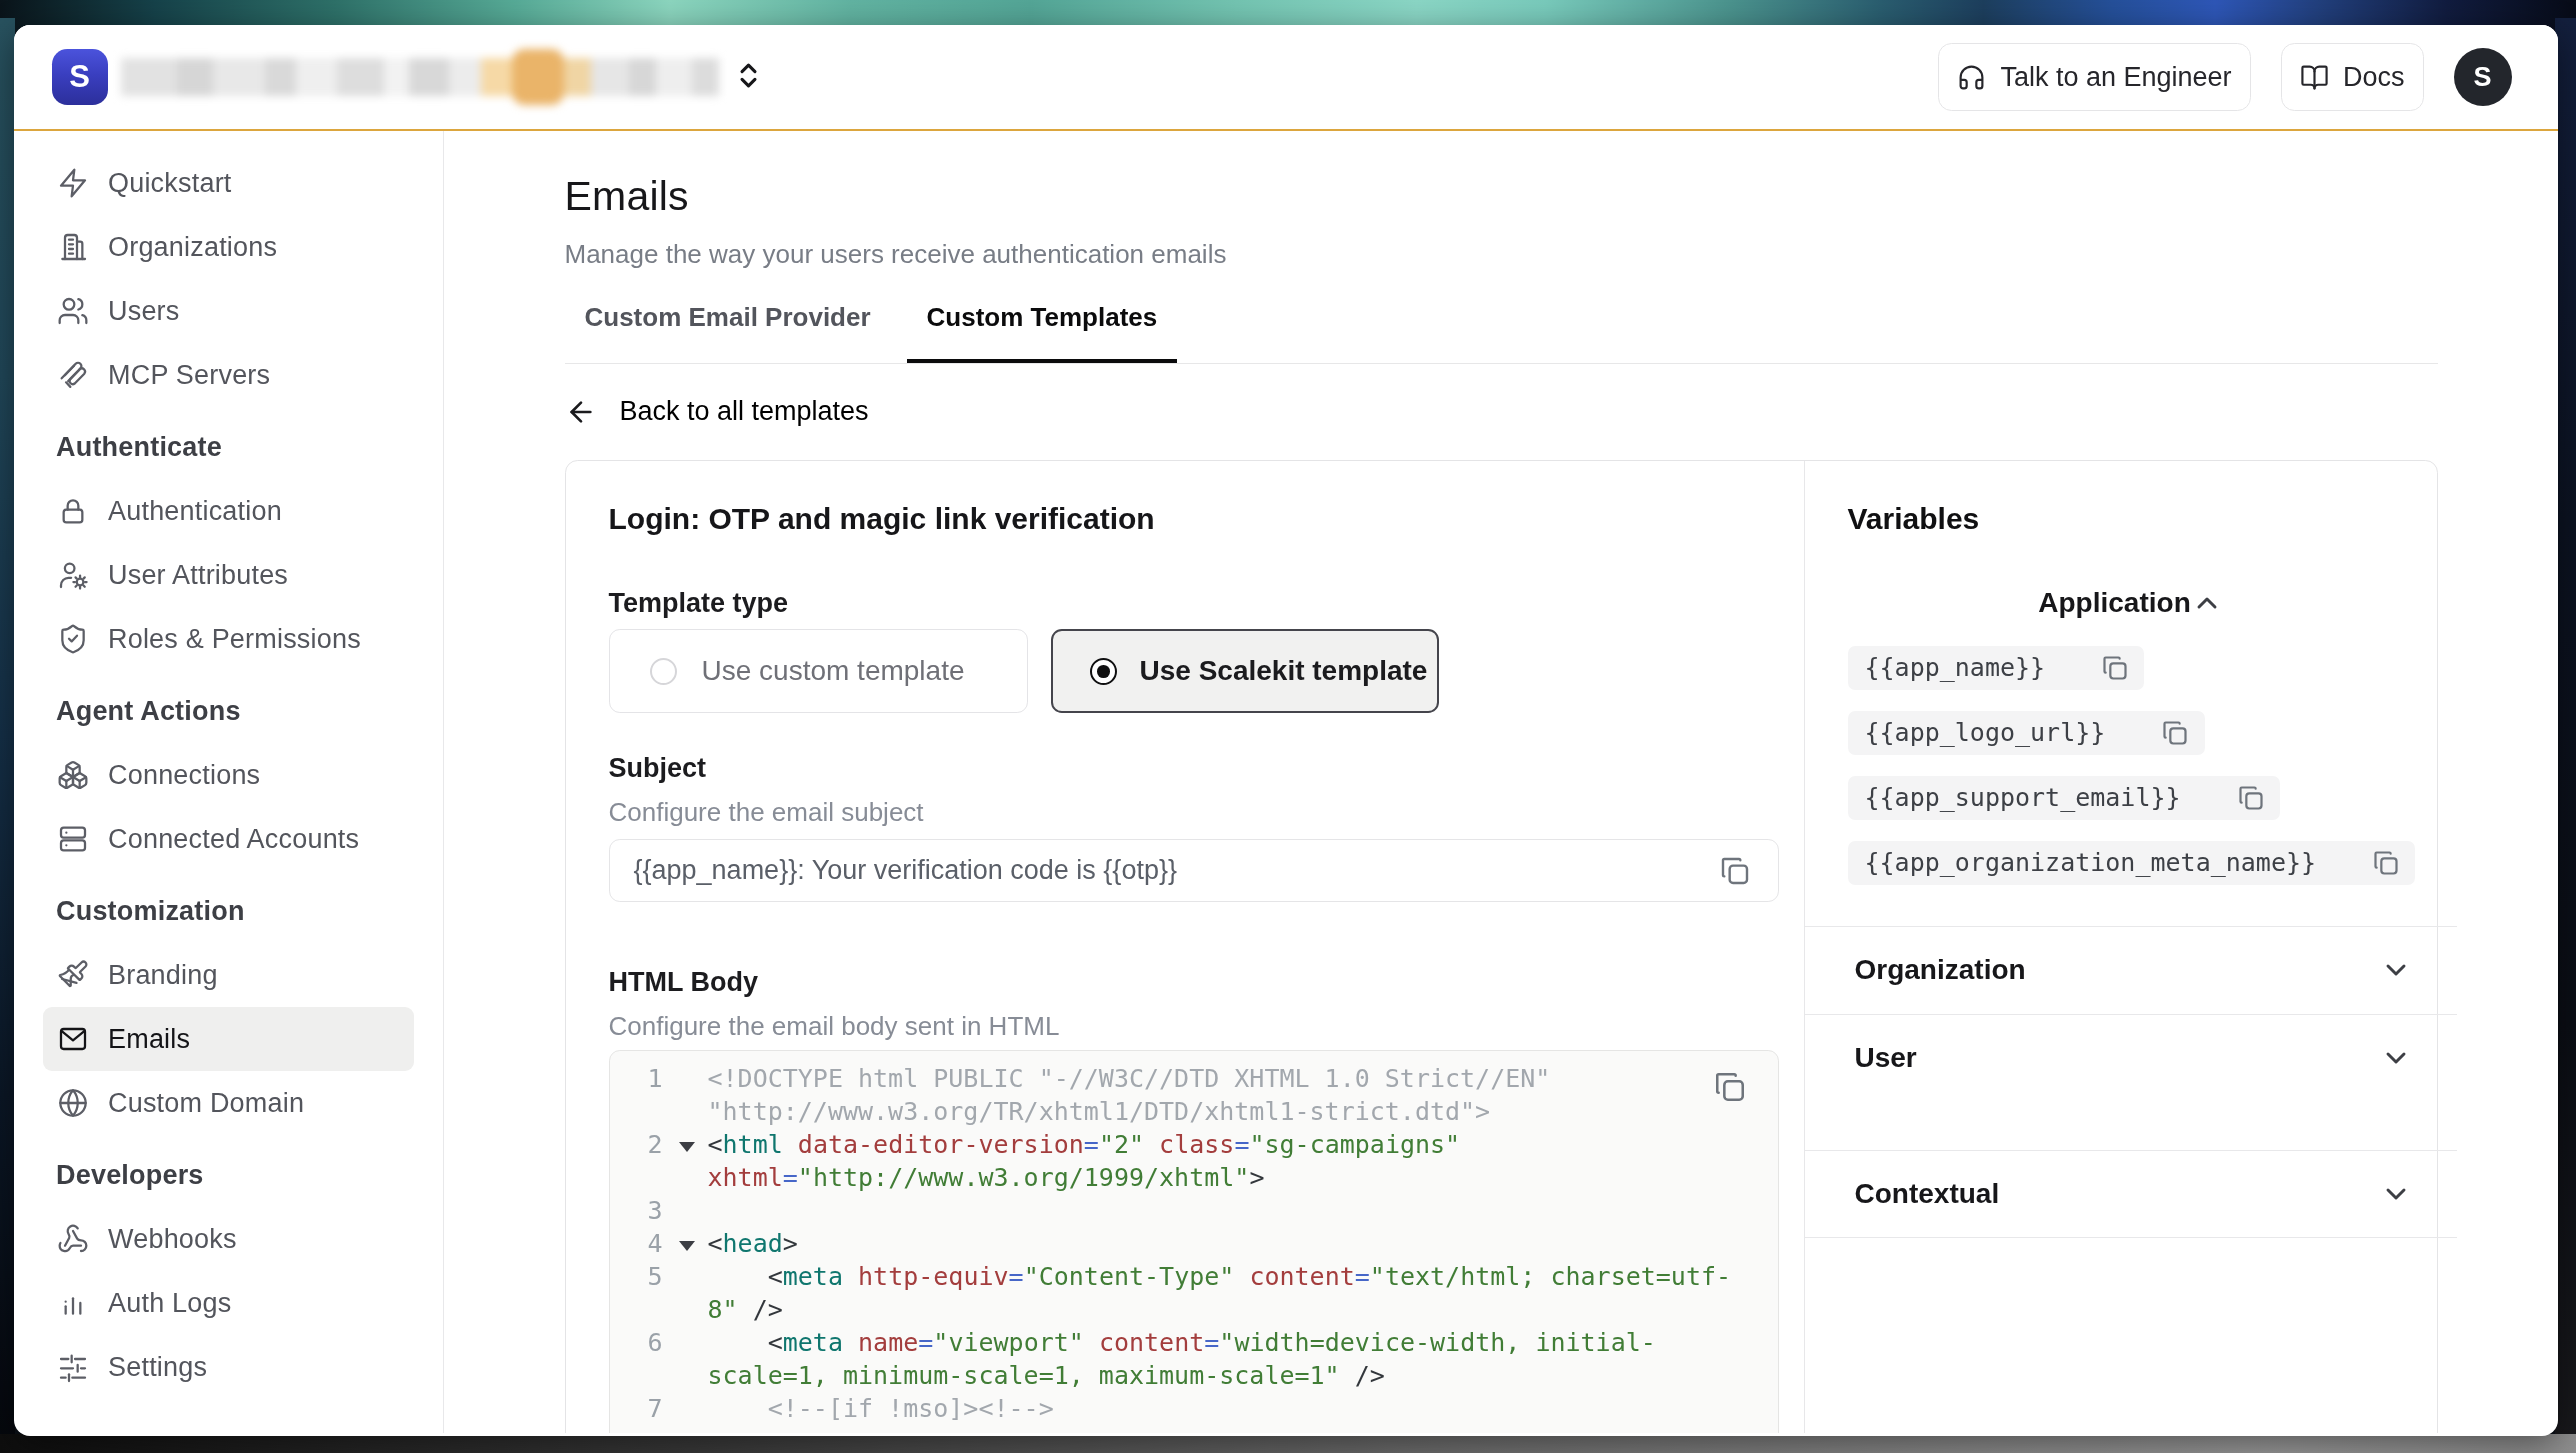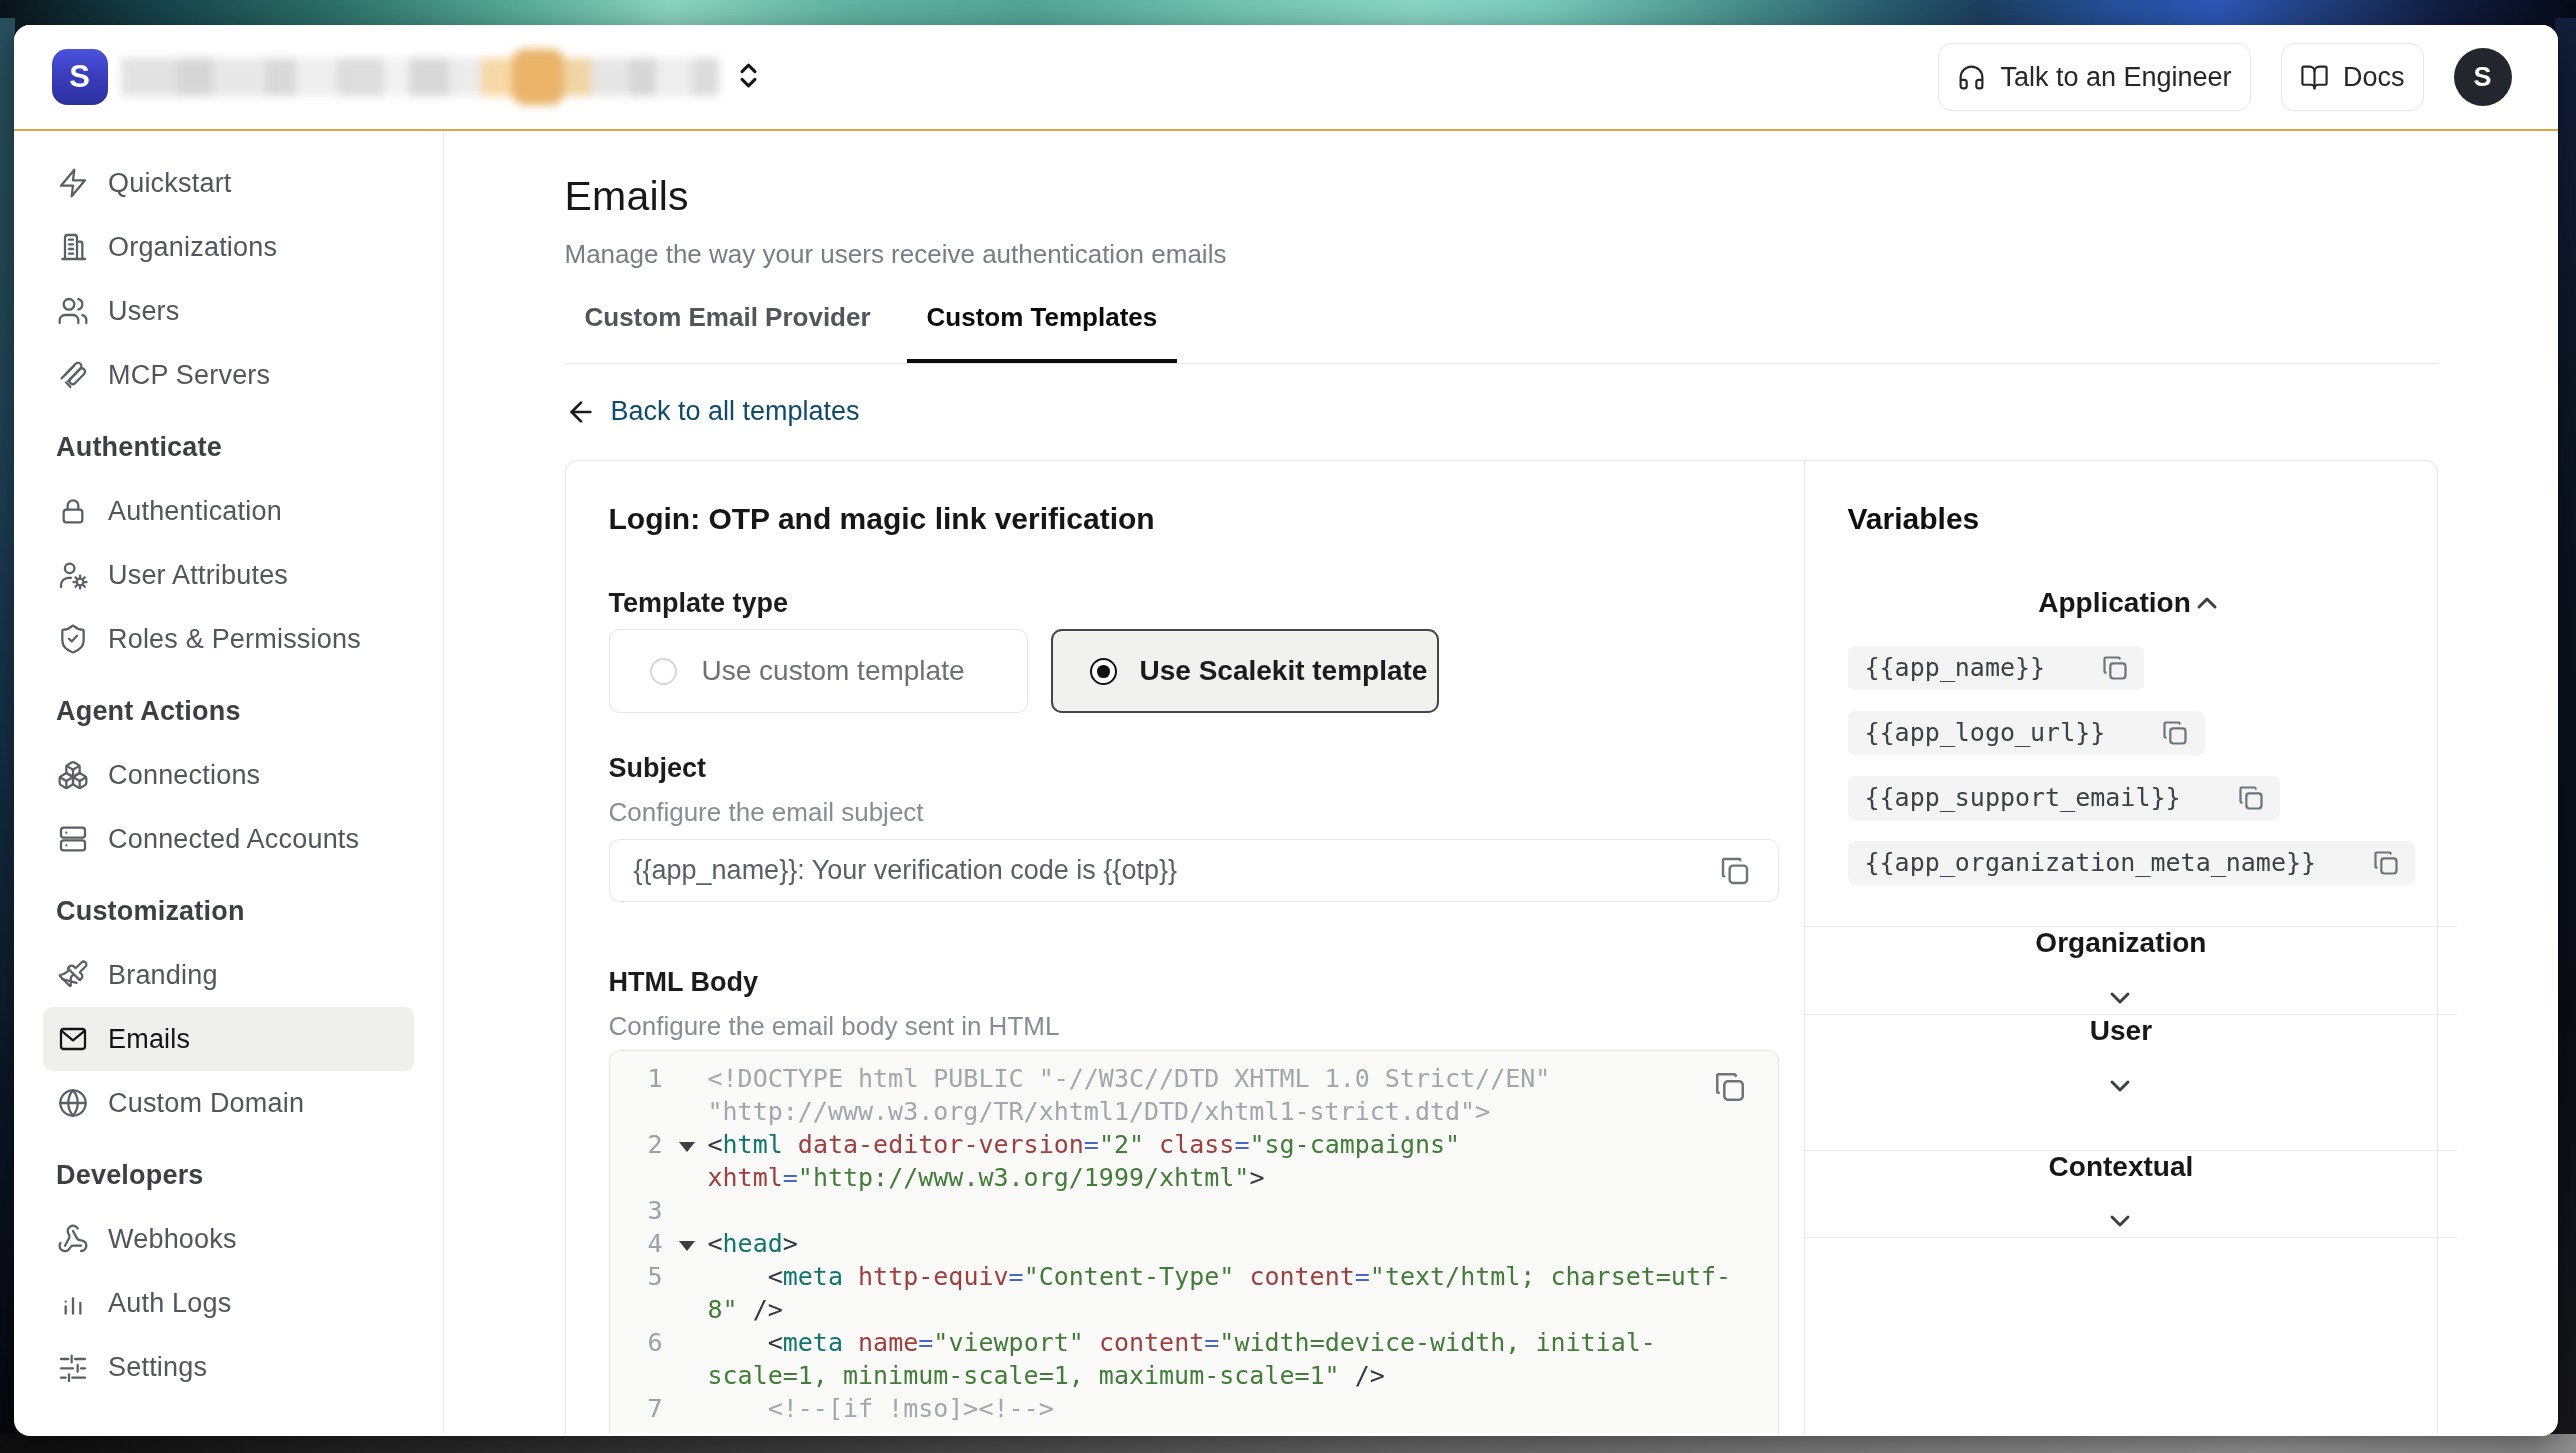"Back to all templates" .back-link { color: #0c4a6e -> #000000; gap: 14px -> 23px }
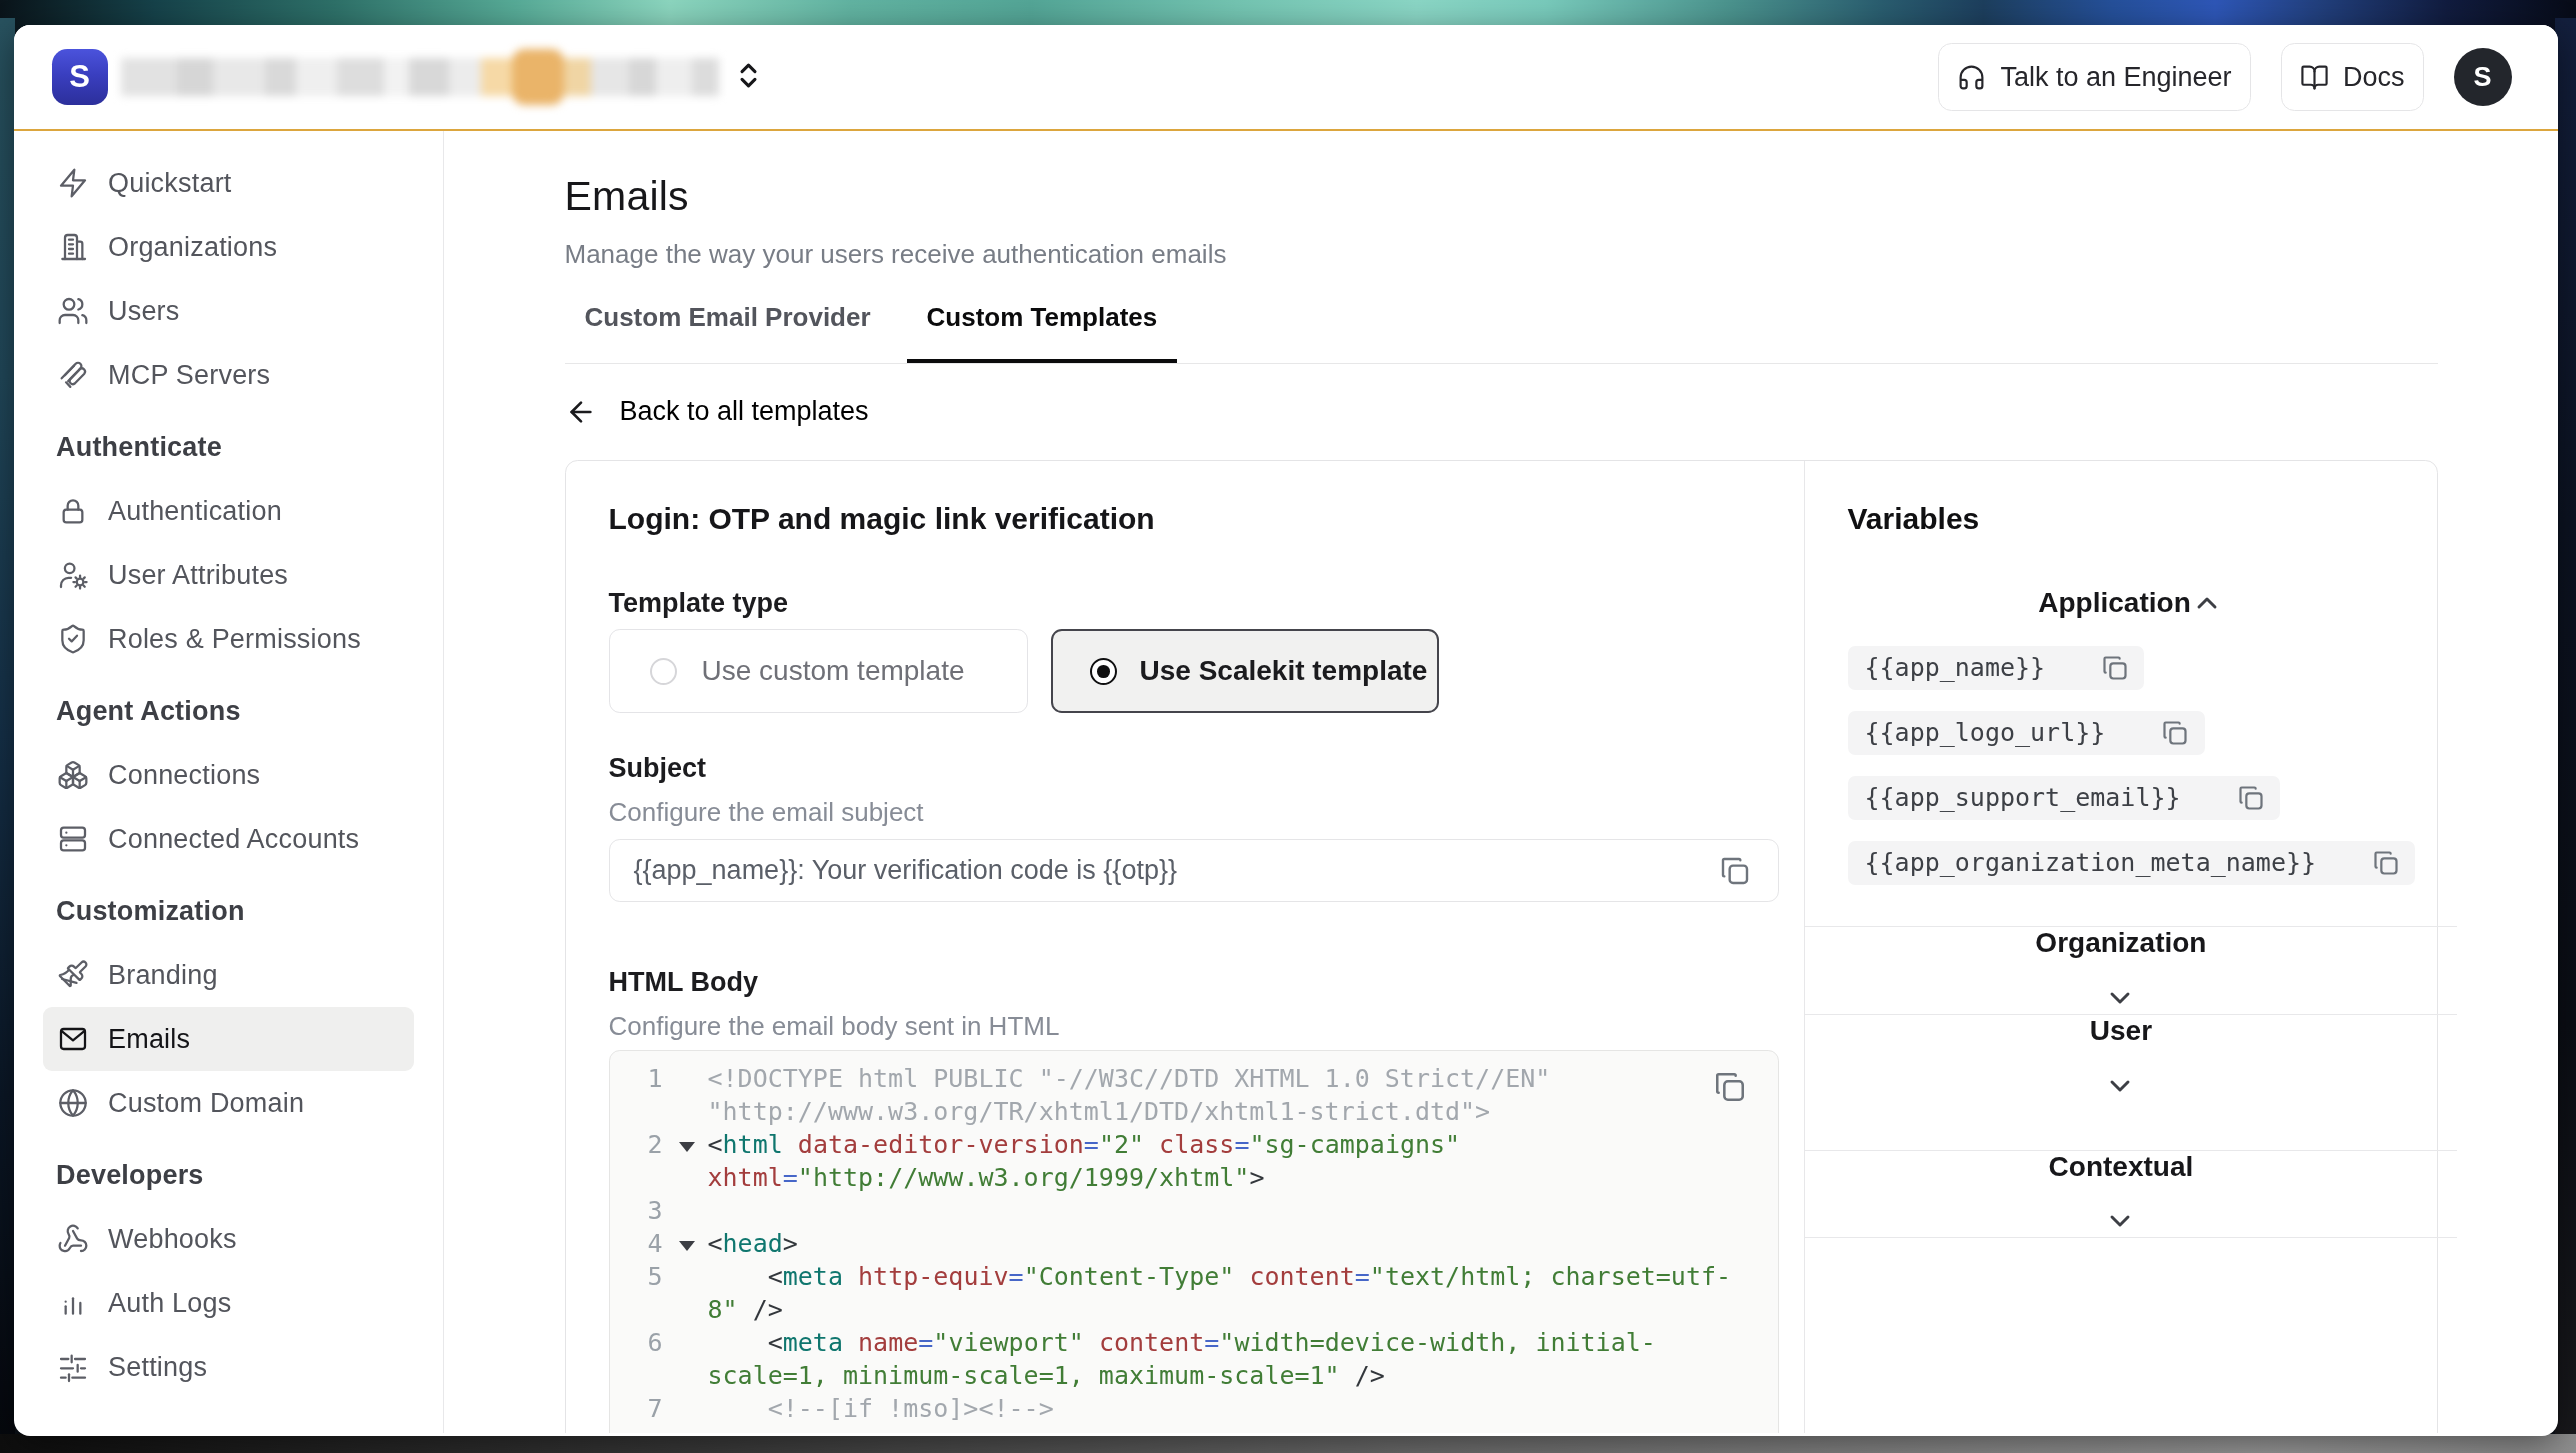"Organization" .acc-row { flex-direction: column -> none; padding: 0 44px 0 24px -> 0 44px 0 50px }
